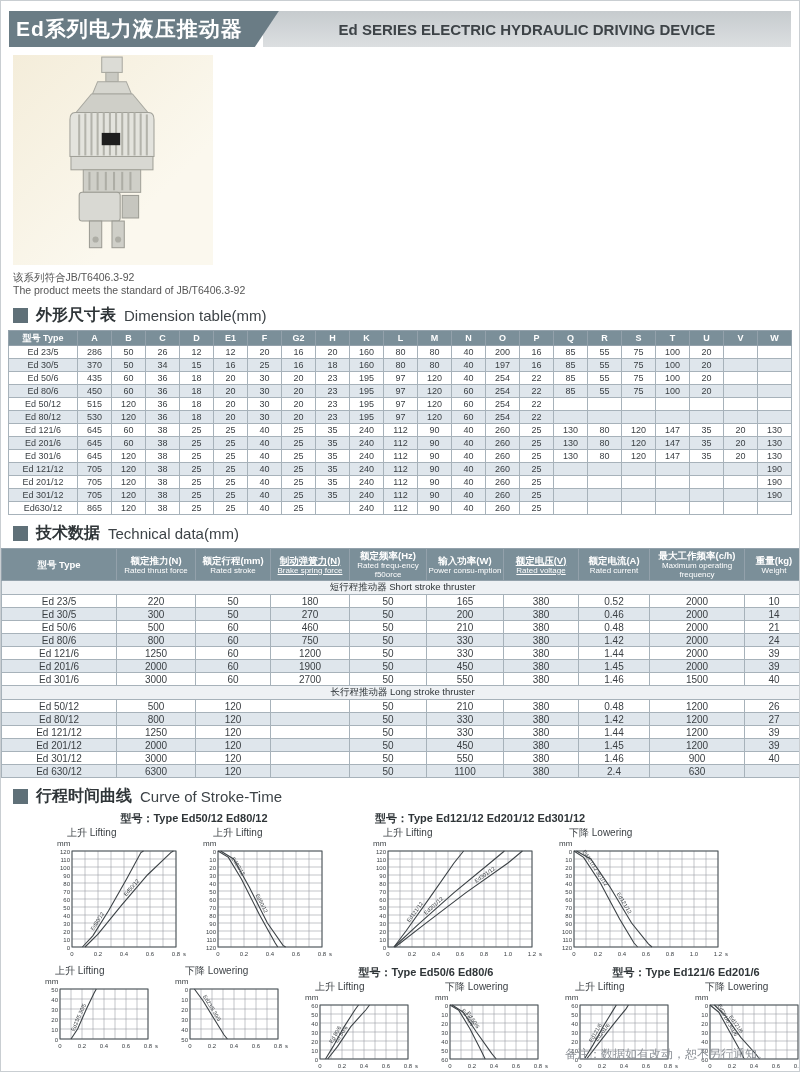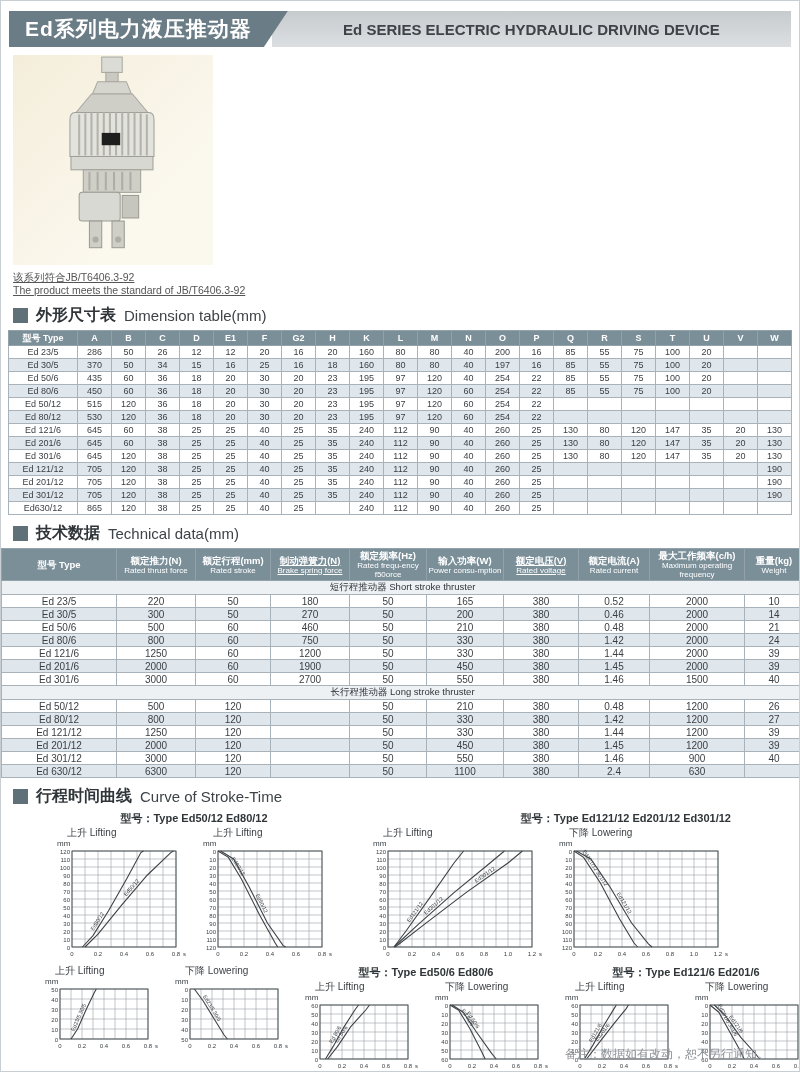"Ed系列电力液压推动器" .hdr-left { padding: 0 36px 0 16px -> 0 36px 0 7px }
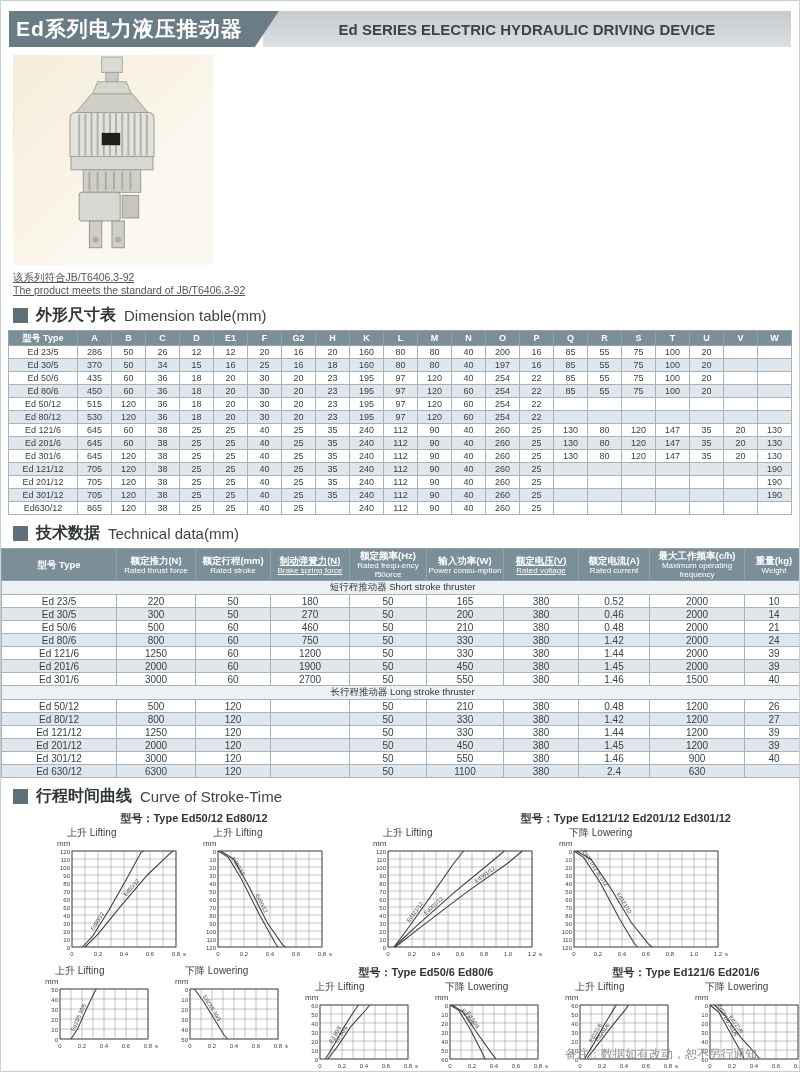"该系列符合JB/T6406.3-92" .std { text-decoration: underline -> none }
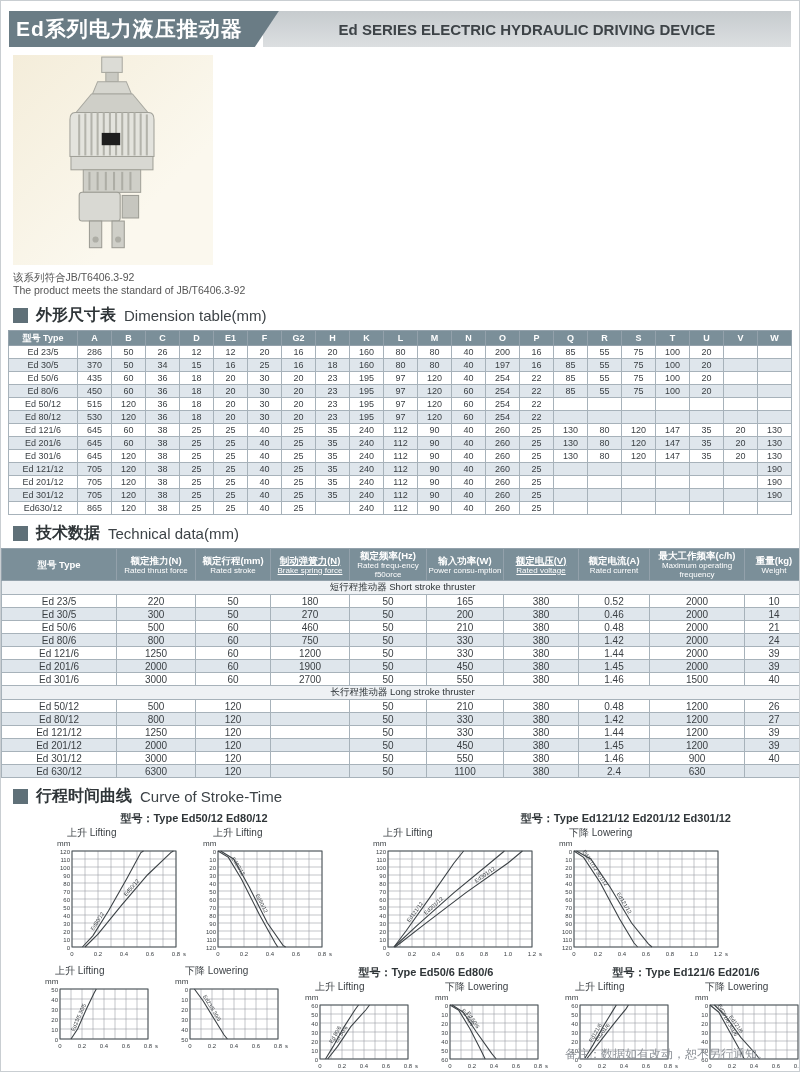"型号：Type Ed121/12 Ed201/12 Ed301/12" div.group-title { text-align: right -> left }
